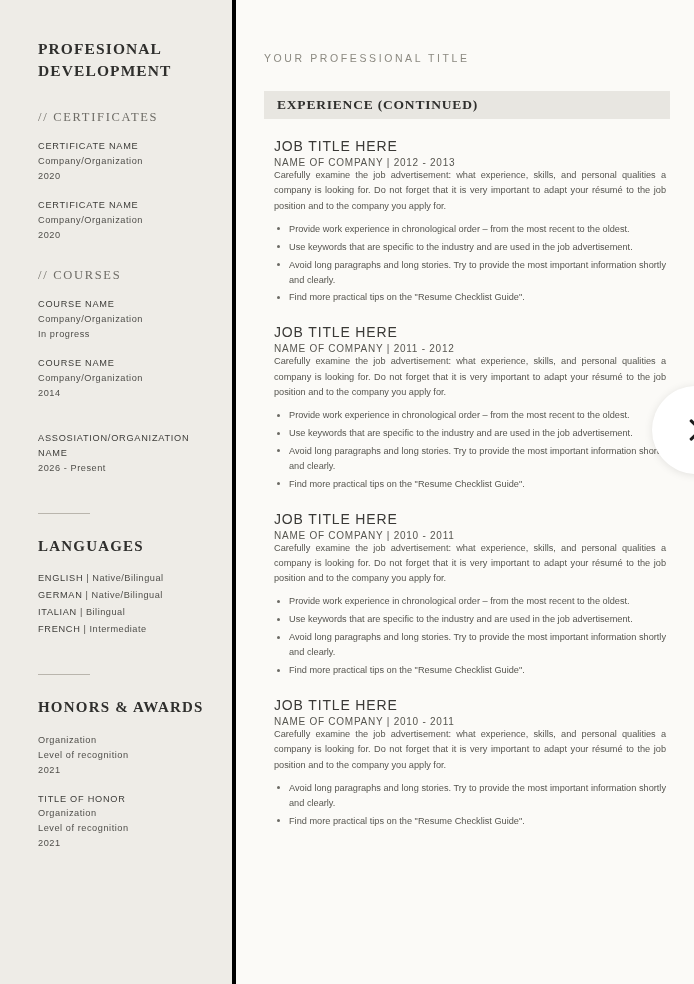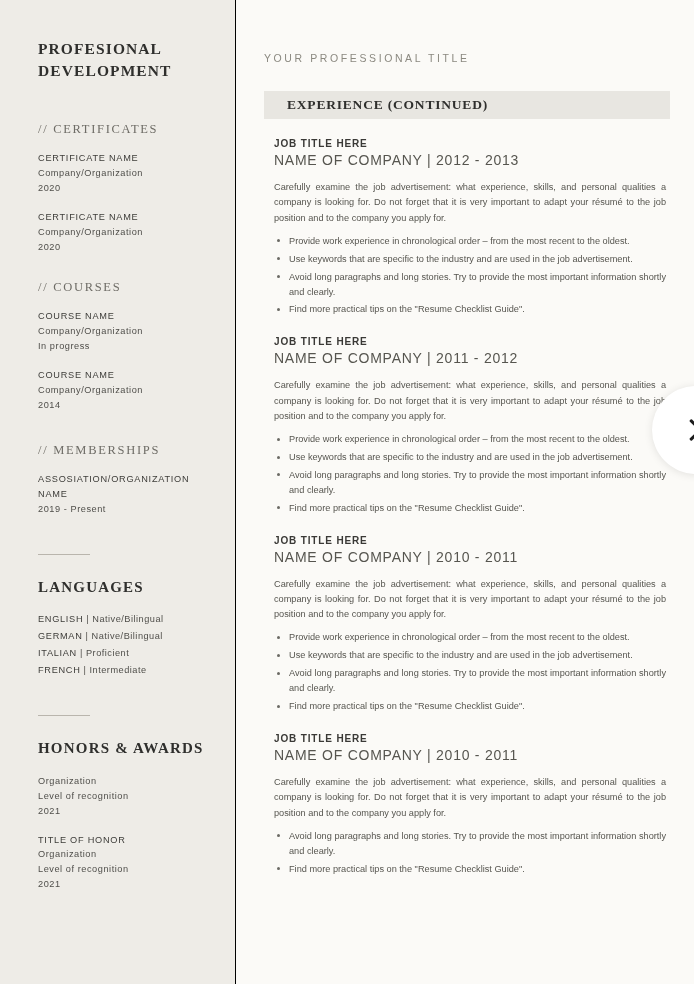"PROFESIONAL DEVELOPMENT" .sidebar { border-right: 1px solid #000000 -> 4px solid #000000 }
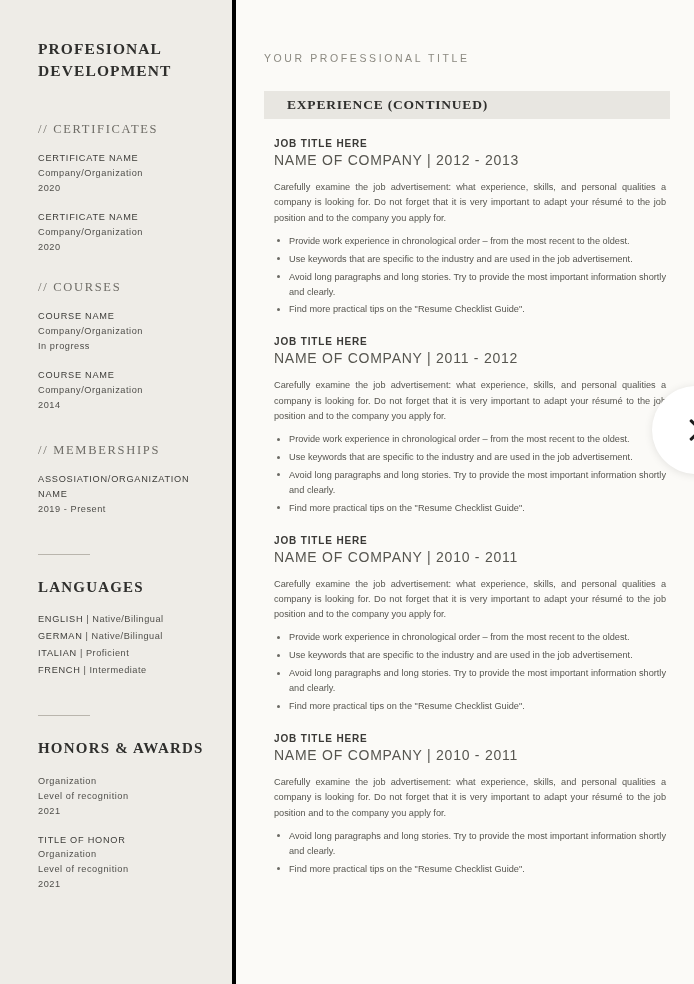"EXPERIENCE (CONTINUED)" .bar { padding-left: 23px -> 13px }
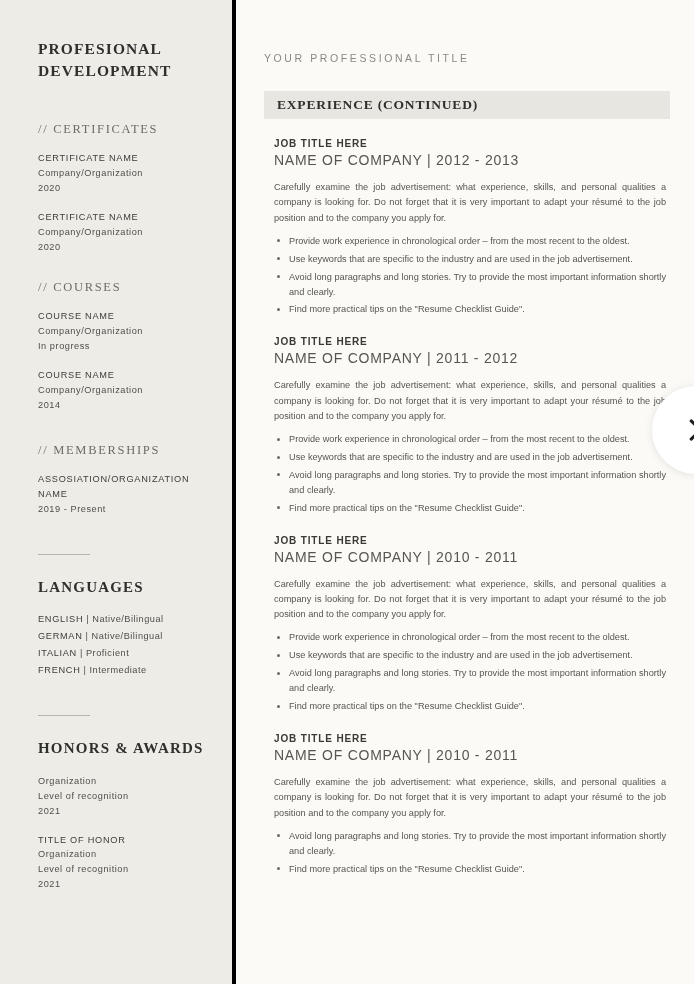"// CERTIFICATES" div { margin-top: 40px -> 28px }
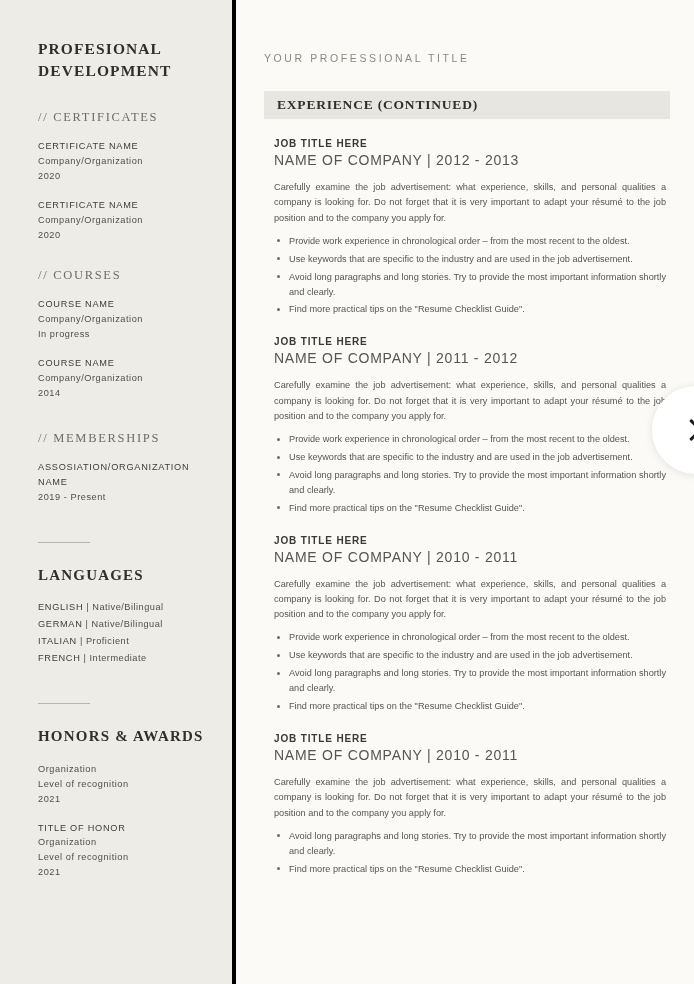"JOB TITLE HERE" .job-title { font-size: 10px -> 14px; font-weight: 700 -> 400 }
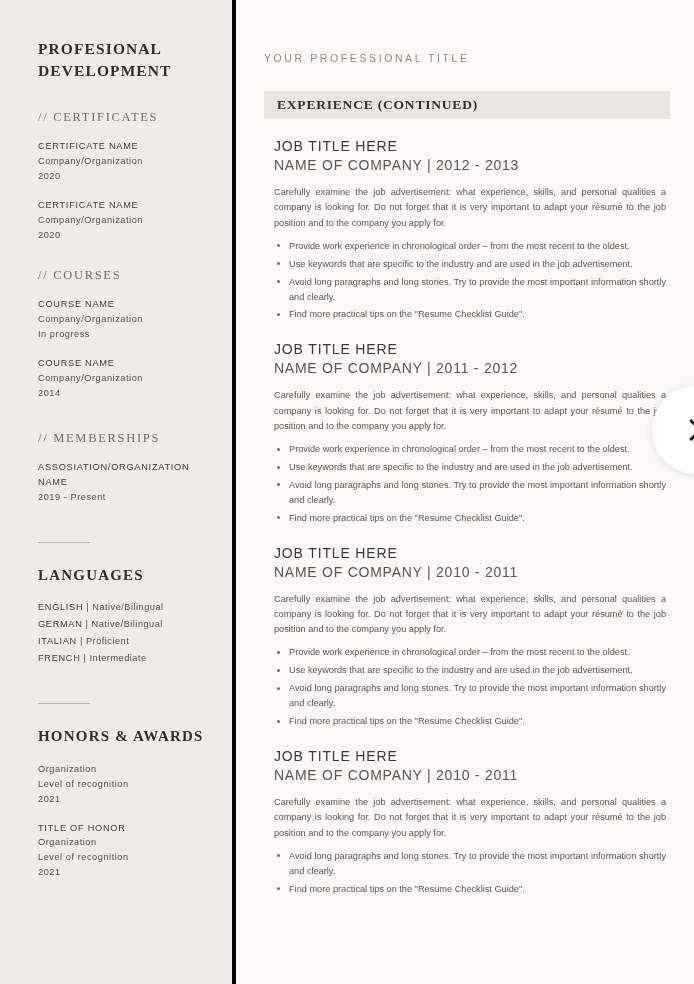"NAME OF COMPANY | 2012" .job-co { font-size: 14px -> 10px }
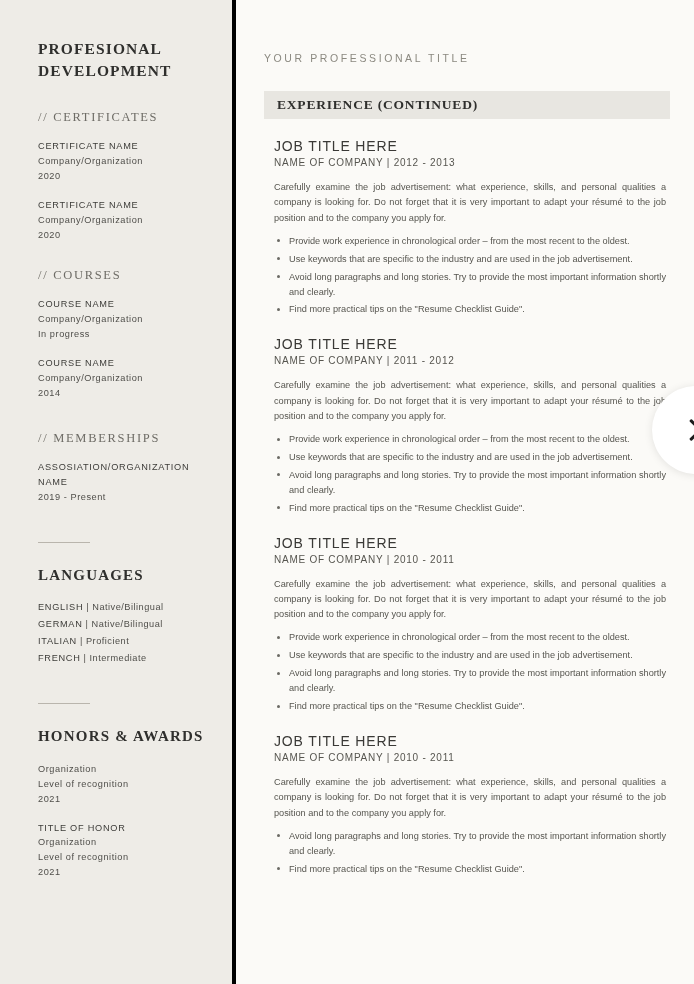"Carefully examine the job advertisement:" .job-p { margin-top: 12px -> none }
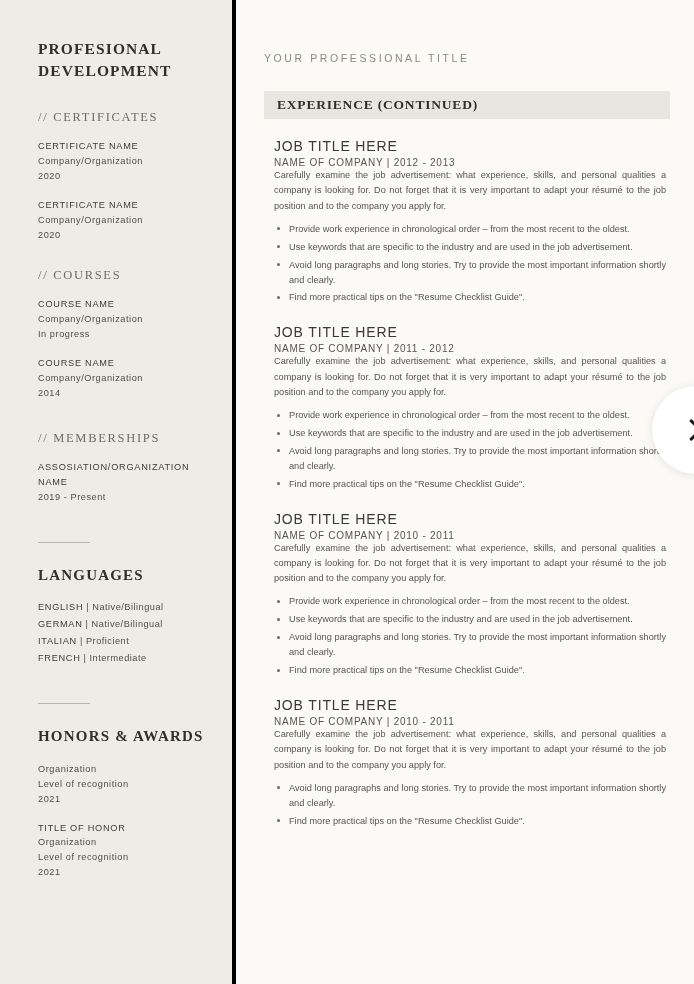"// MEMBERSHIPS" div.side-head { html: <div>// MEMBERSHIPS</div> -> none }
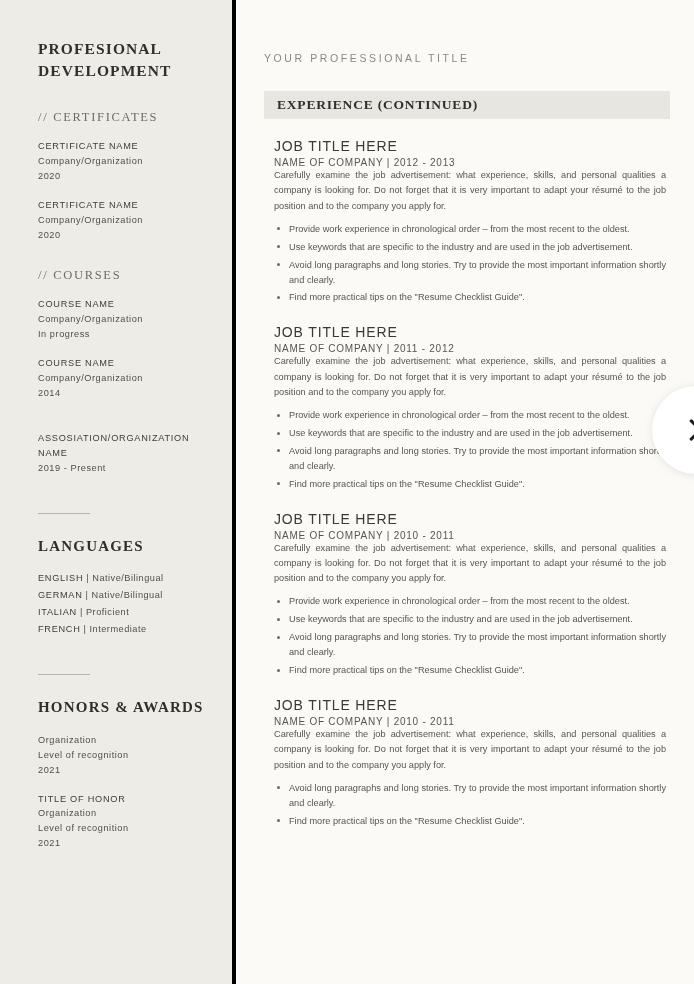"2019 - Present" div.ln { text: 2019 -> 2026 }
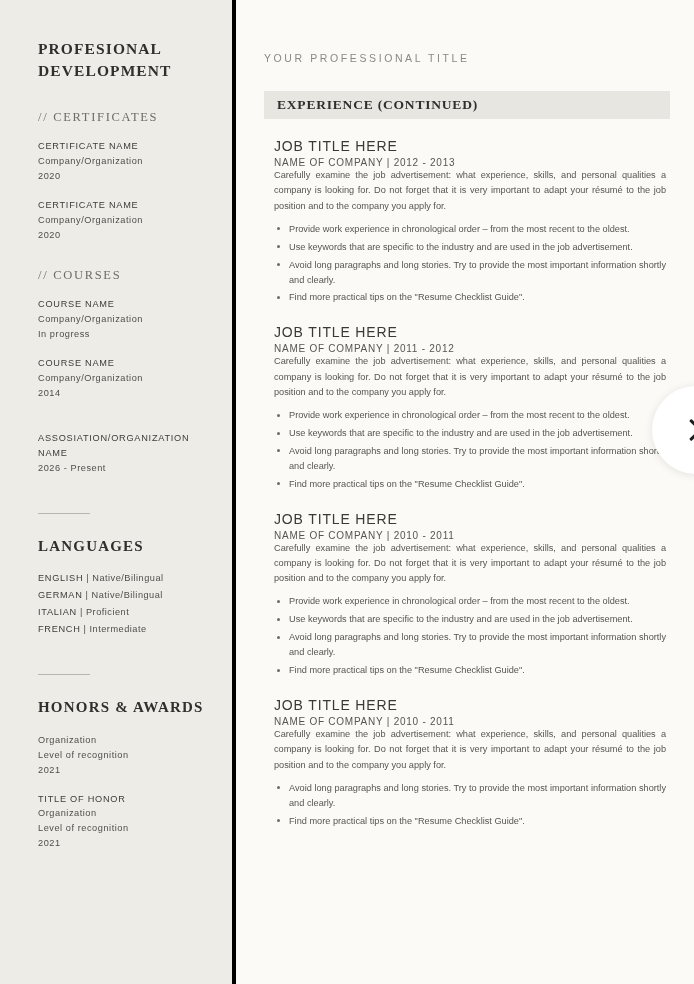"Proficient" span { text: Proficient -> Bilingual }
